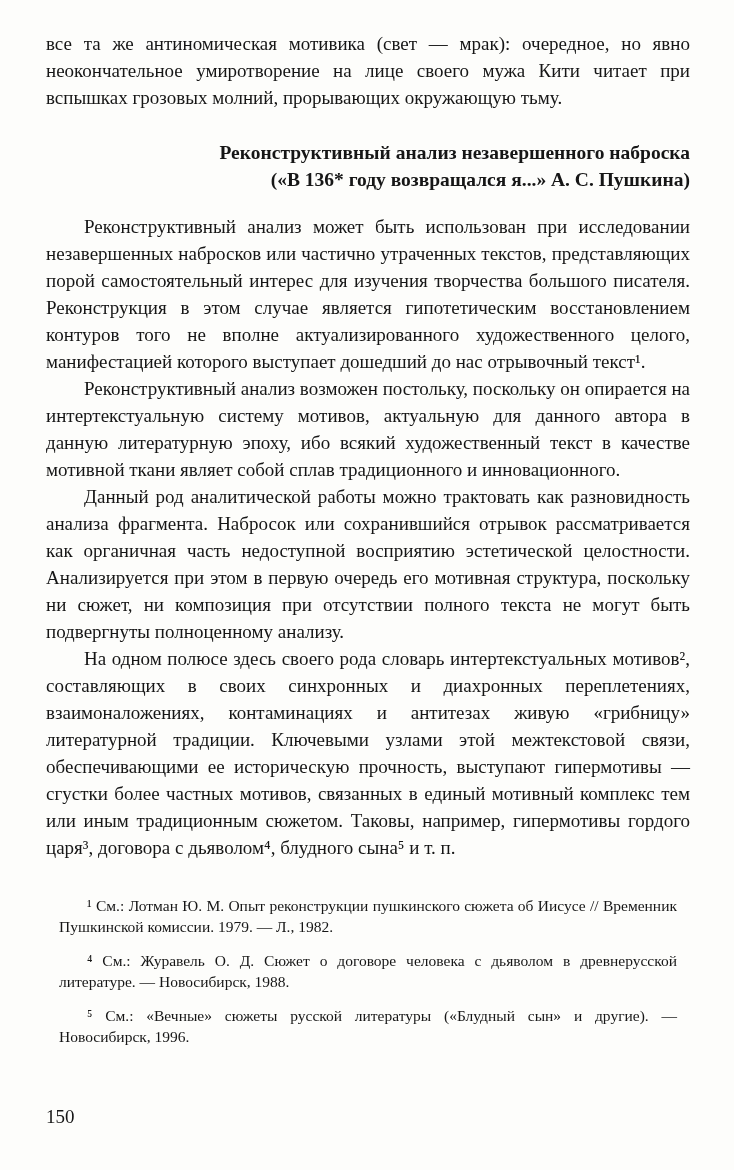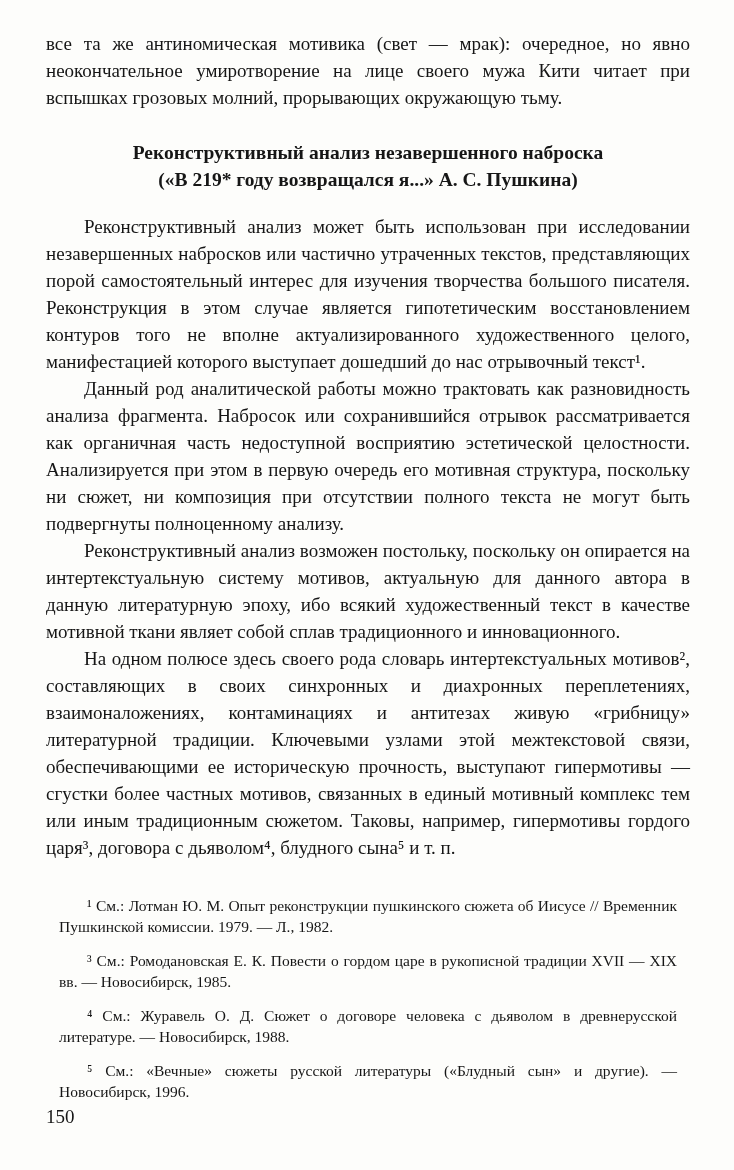"Реконструктивный анализ незавершенного" .section-heading .line { text-align: none -> right }
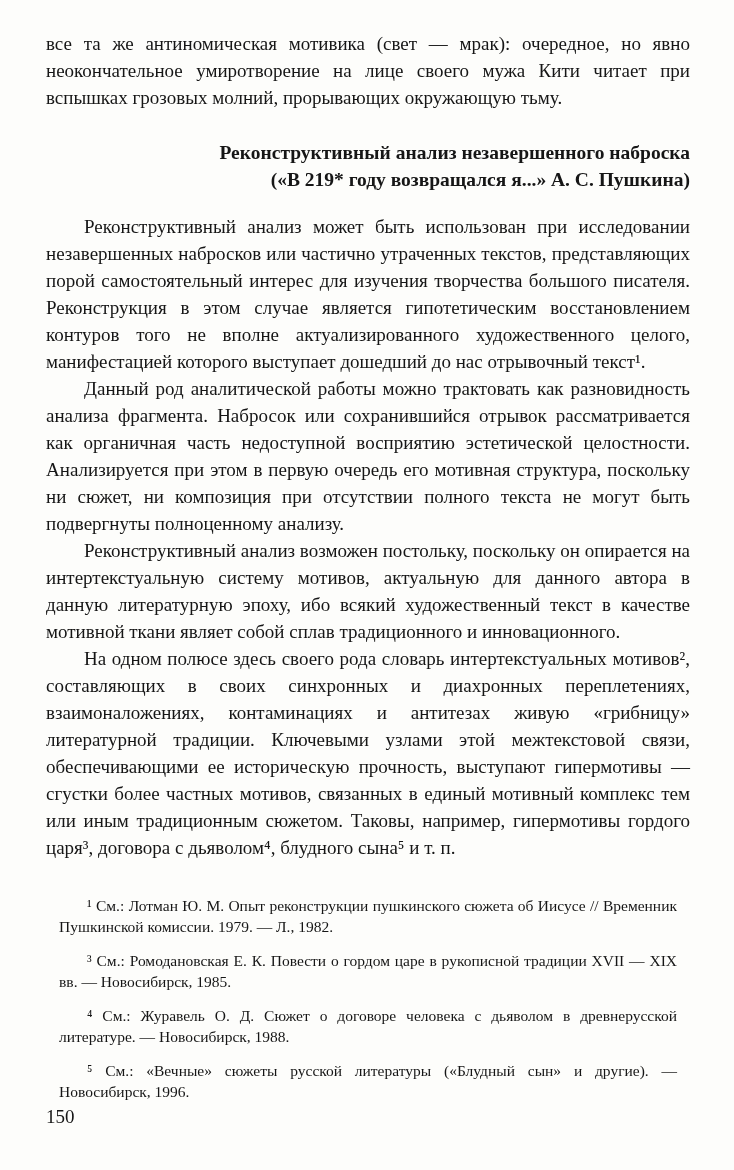"(«В 219* году возвращался я...»" span.line { text: 219 -> 136 }
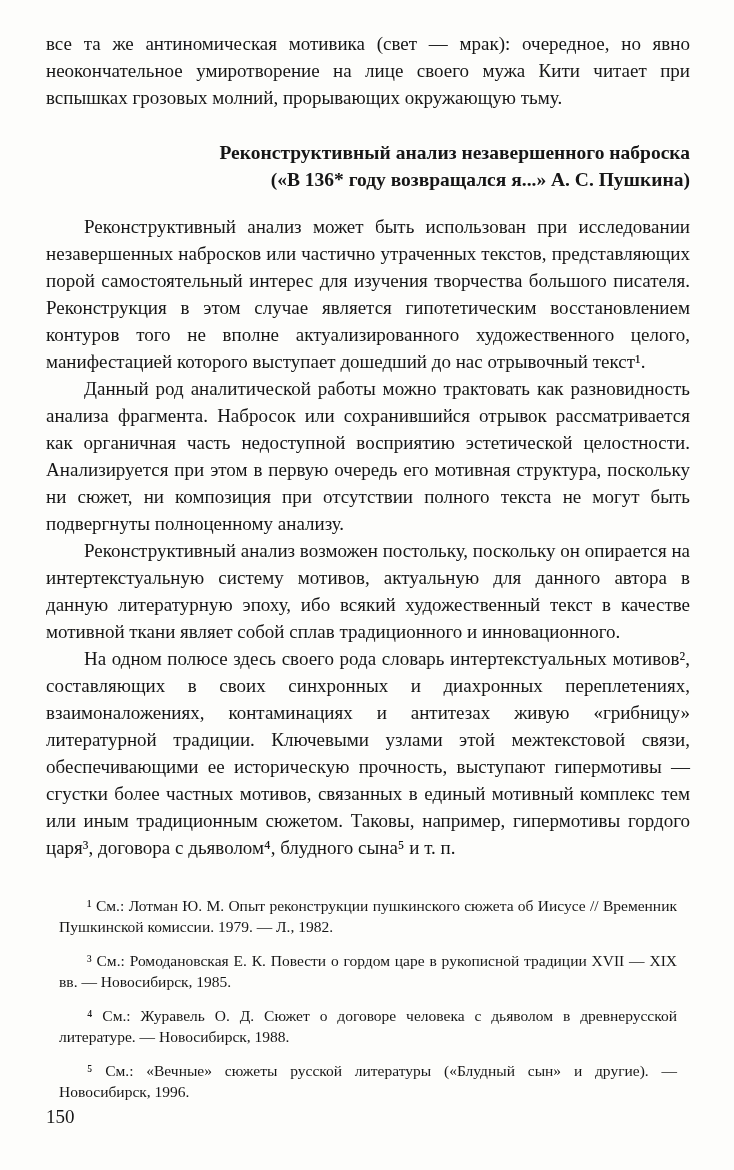"Данный род аналитической работы можно" p { order: before "Реконструктивный анализ возможен" -> after "Реконструктивный анализ возможен" }
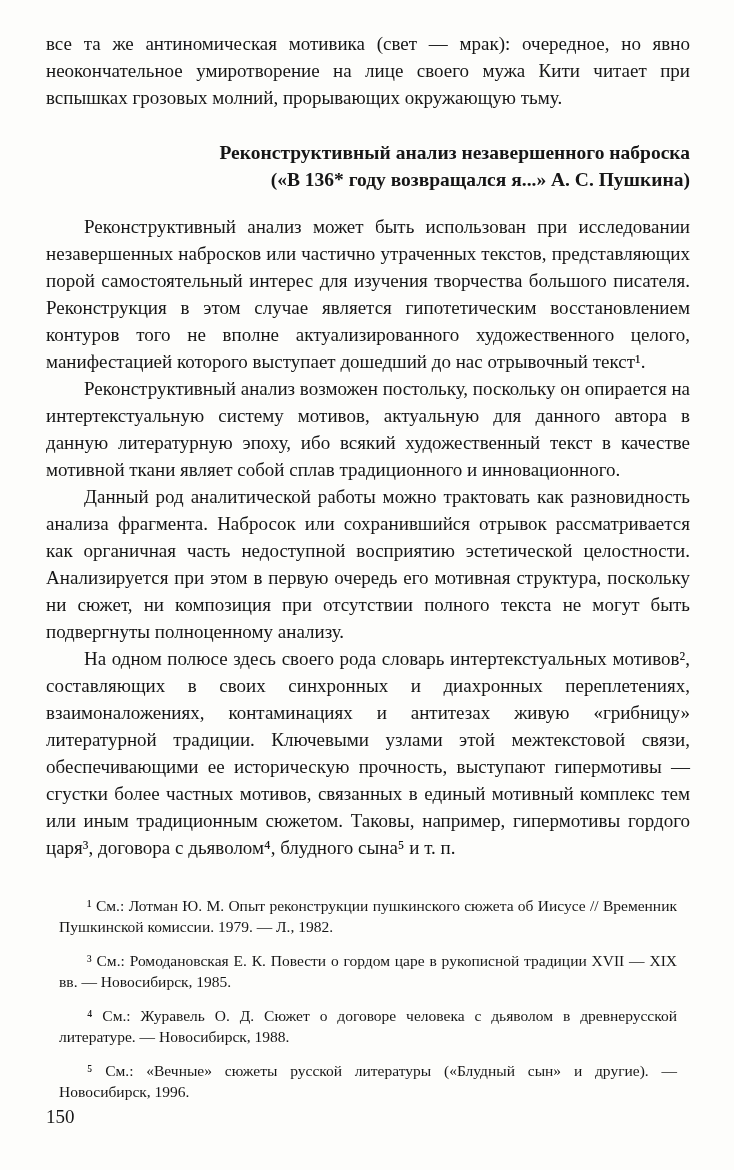"³ См.: Ромодановская Е. К." p { html: <p>³ См.: Ромодановская Е. К. Повести о гордом царе в рукописной традиции XVII — XIX вв. — Новосибирск, 1985.</p> -> none }
